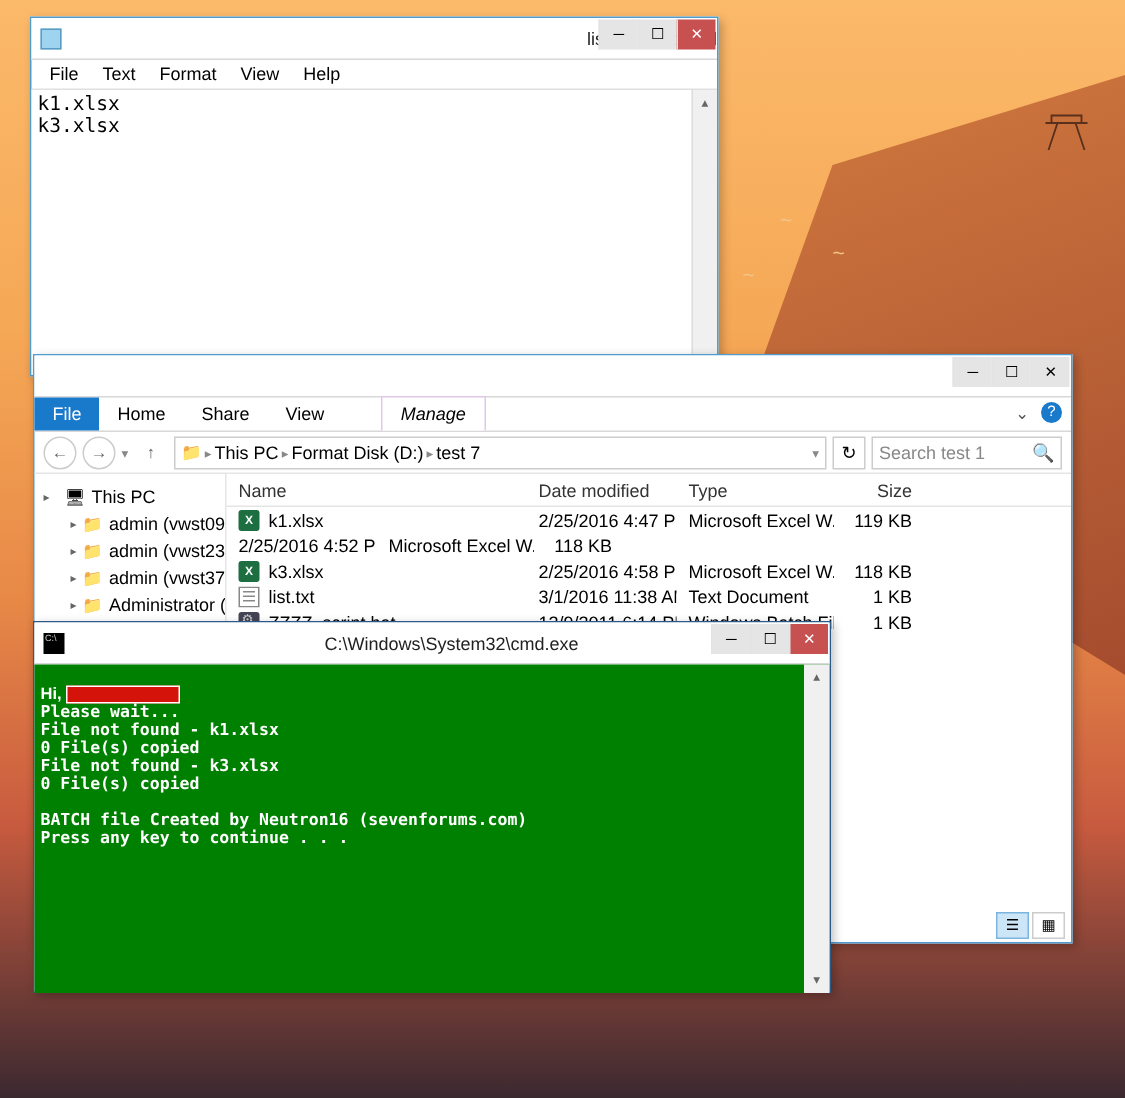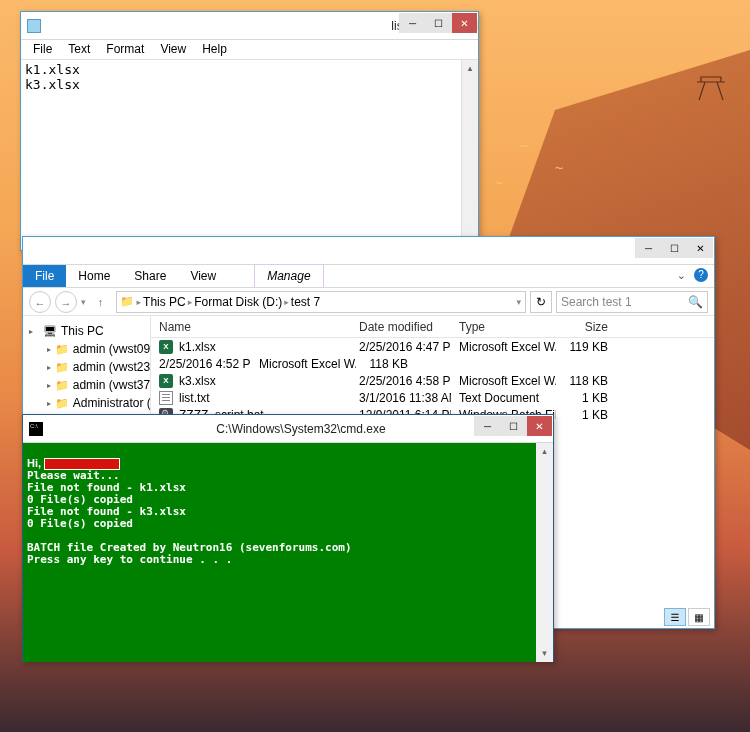"Search test 1" #explorer .search { width: 152px -> 127px }
